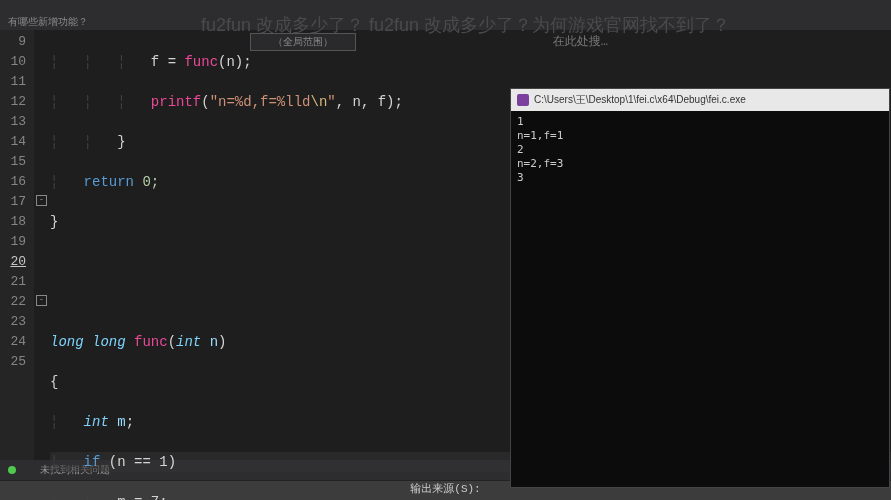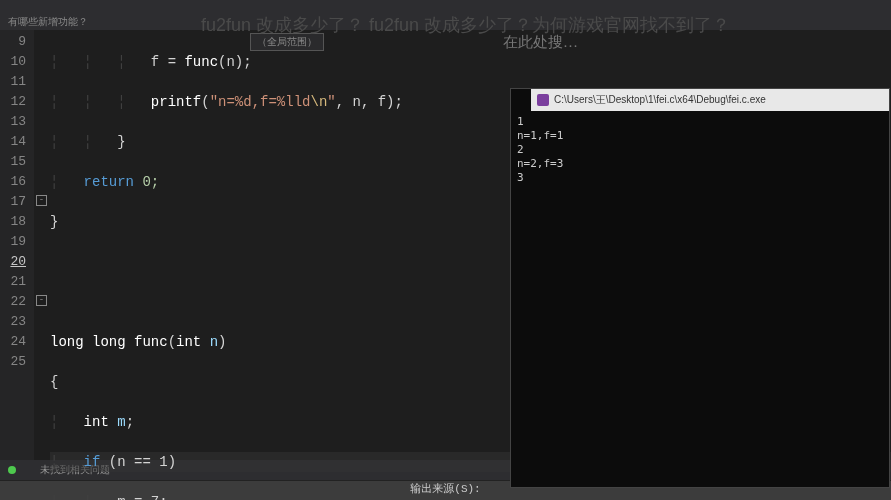"（全局范围）" .scope-label { padding: 1px 6px -> 1px 22px }
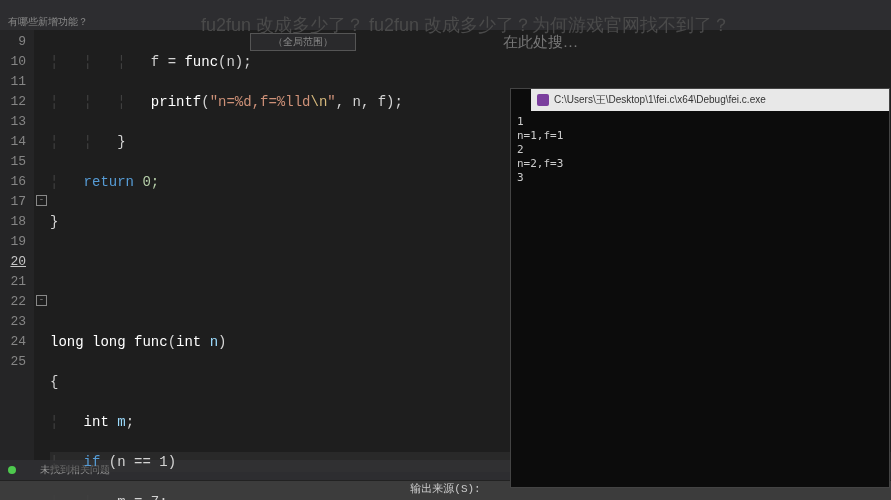"在此处搜…" .minimap-label { font-family: Liberation Serif, serif -> none; font-size: 15px -> 12px; right: 313px -> 283px }
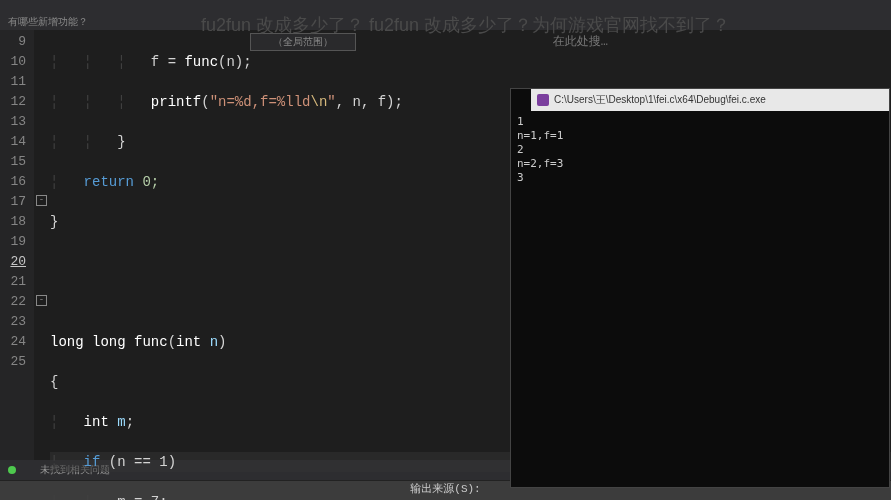"func" .func { color: #ffffff -> #ec4899 }
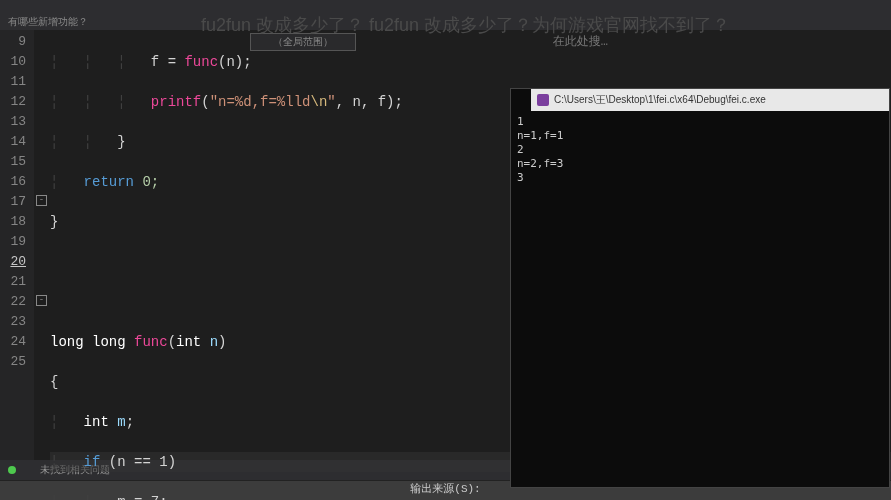"C:\Users\王\Desktop\1\fei.c\x64\Debug\fei" .console-titlebar { margin-left: 20px -> none }
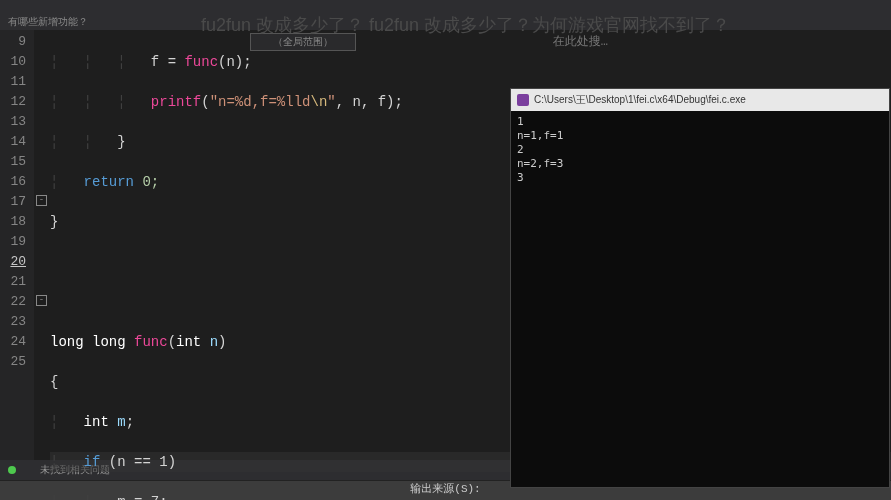"long long" .type { color: #ffffff -> #7dd3fc; font-style: none -> italic }
